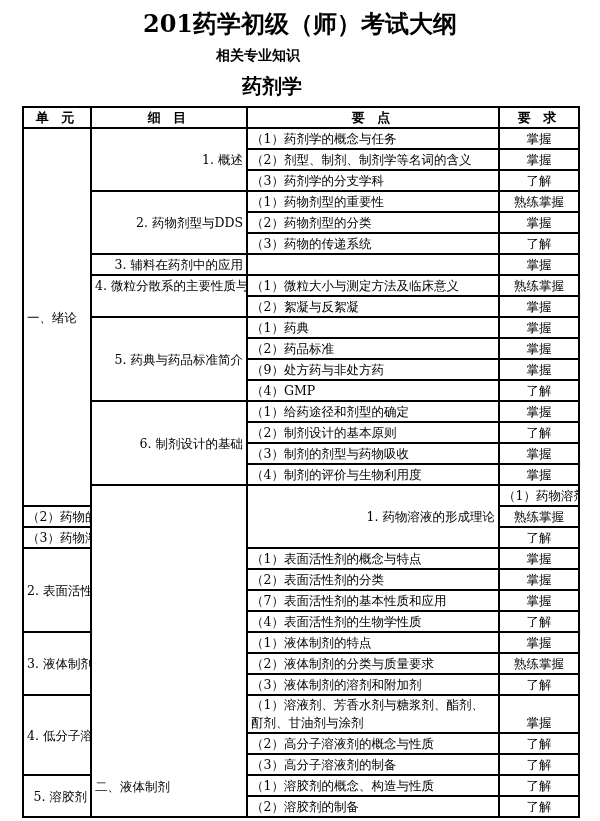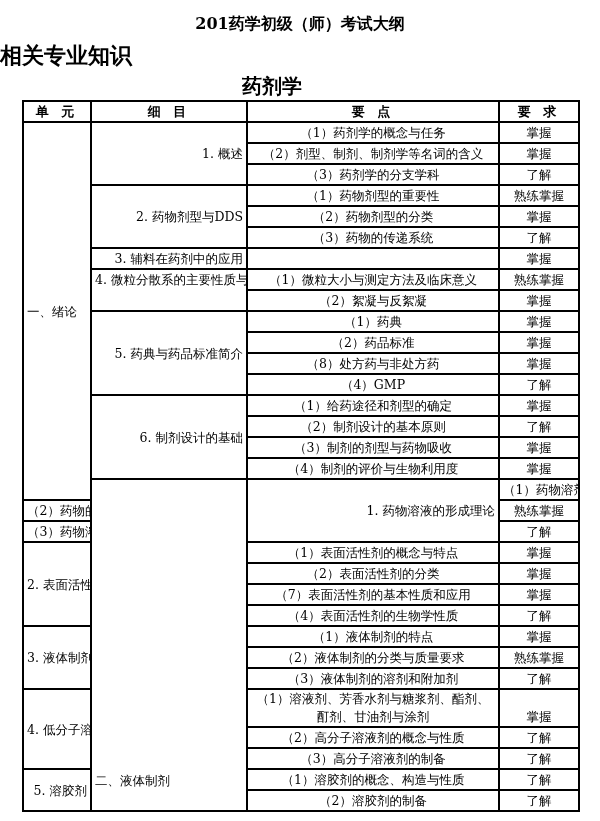"201药学初级（师）考试大纲" .t1 { font-size: 16px -> 24px }
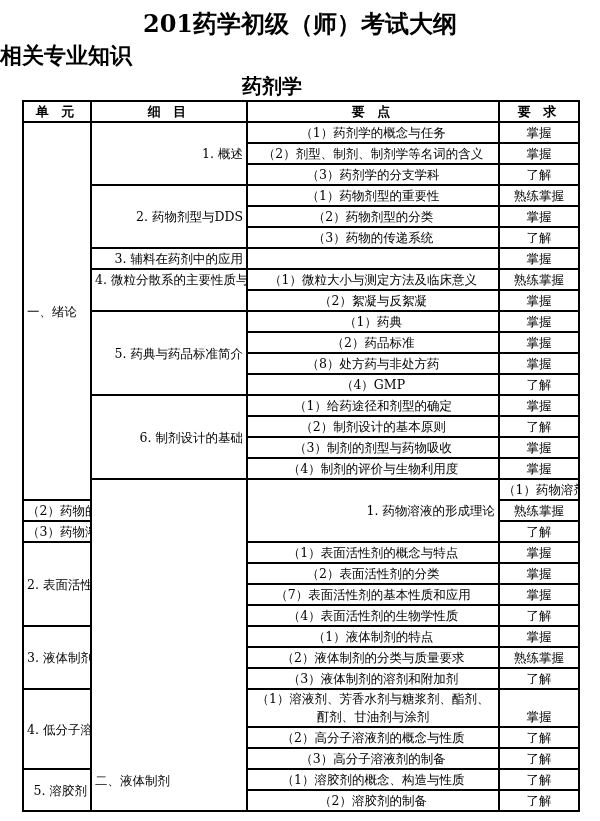"相关专业知识" .t2 { font-size: 22px -> 14px; text-align: none -> center }
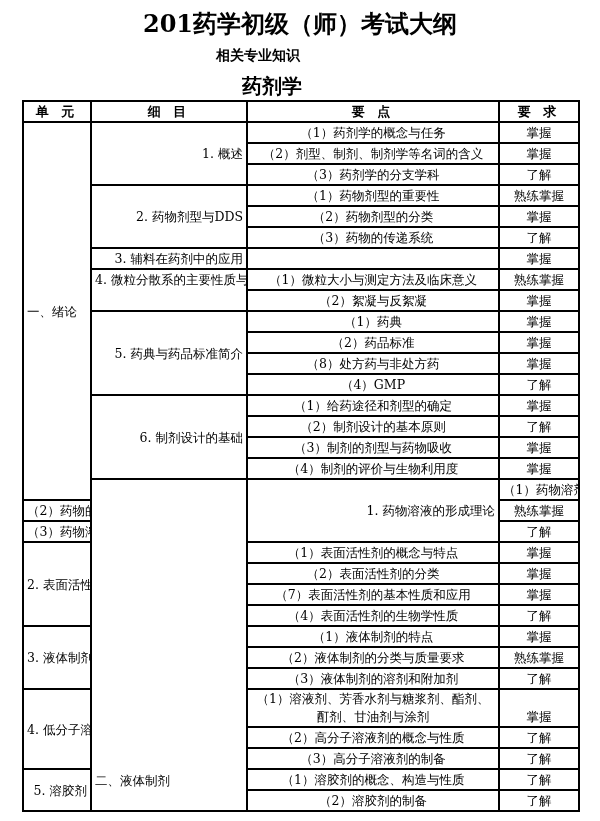"单 元" table.syl { top: 100px -> 106px }
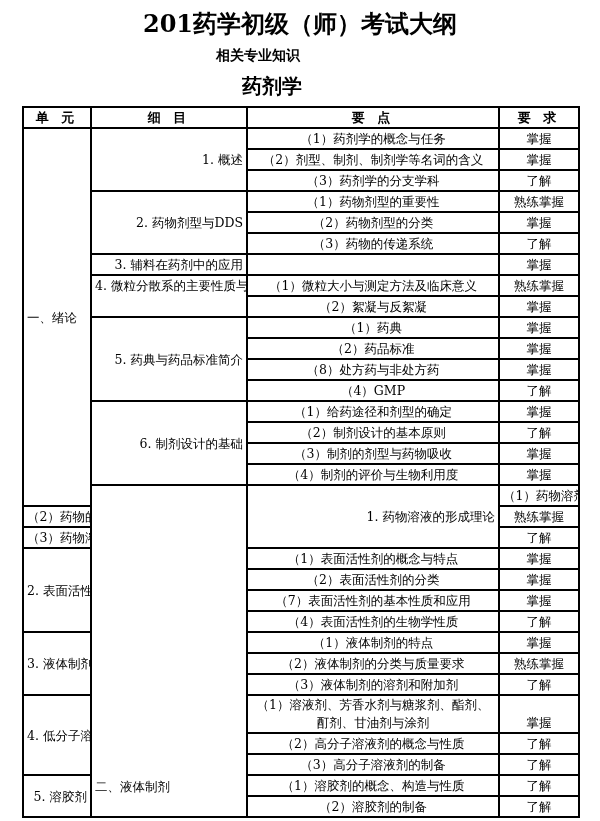"（1）药剂学的概念与任务" td.point { text-align: center -> left }
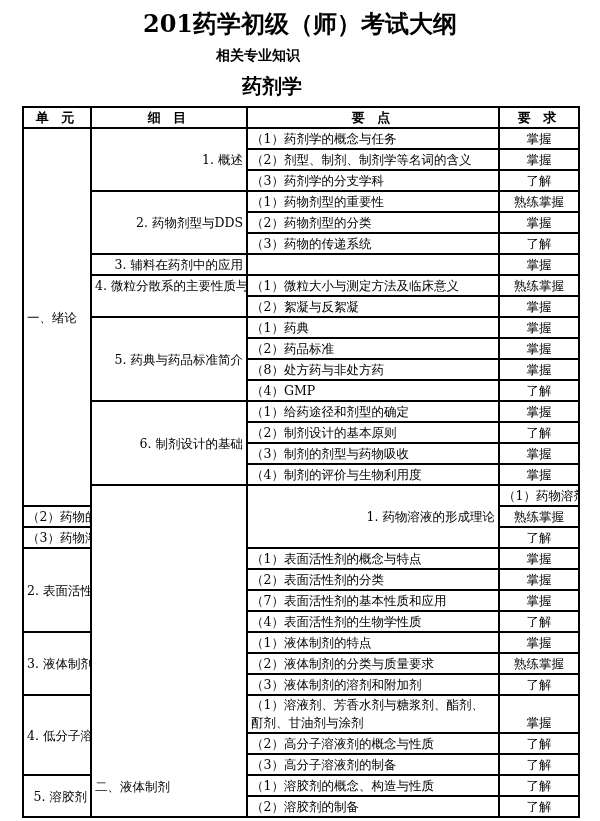"（8）处方药与非处方药" td.point { text: 8 -> 9 }
